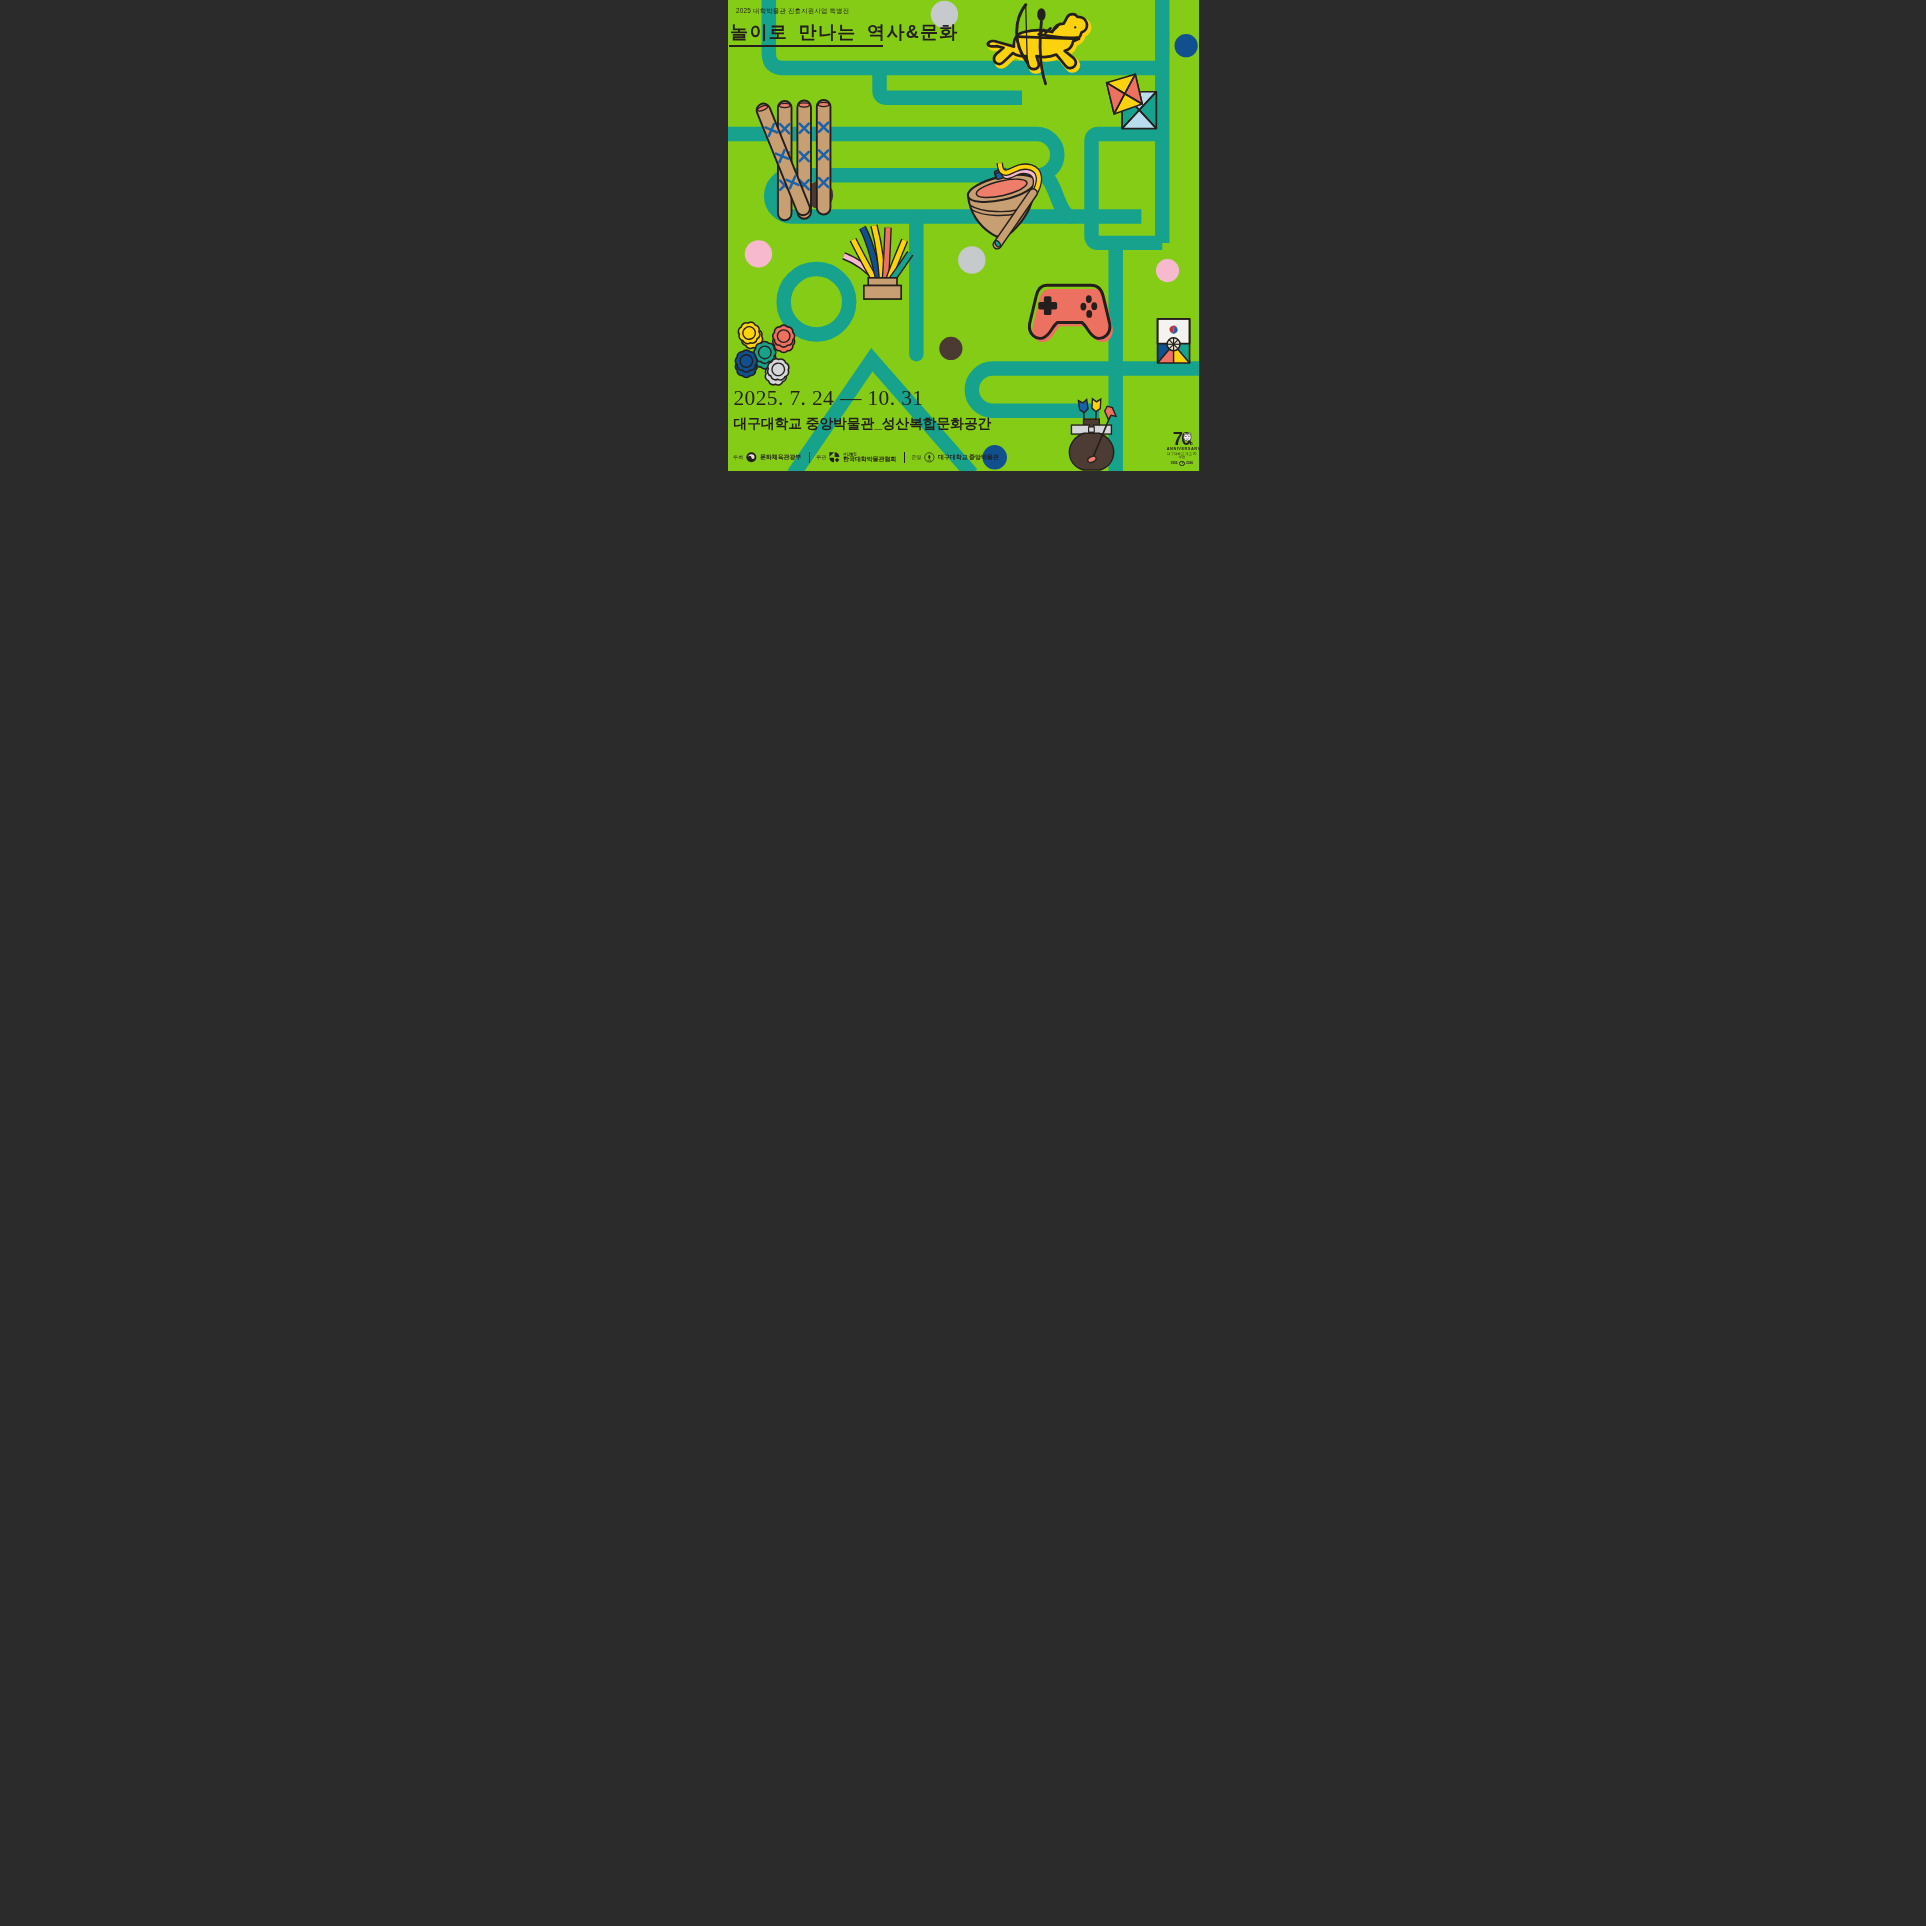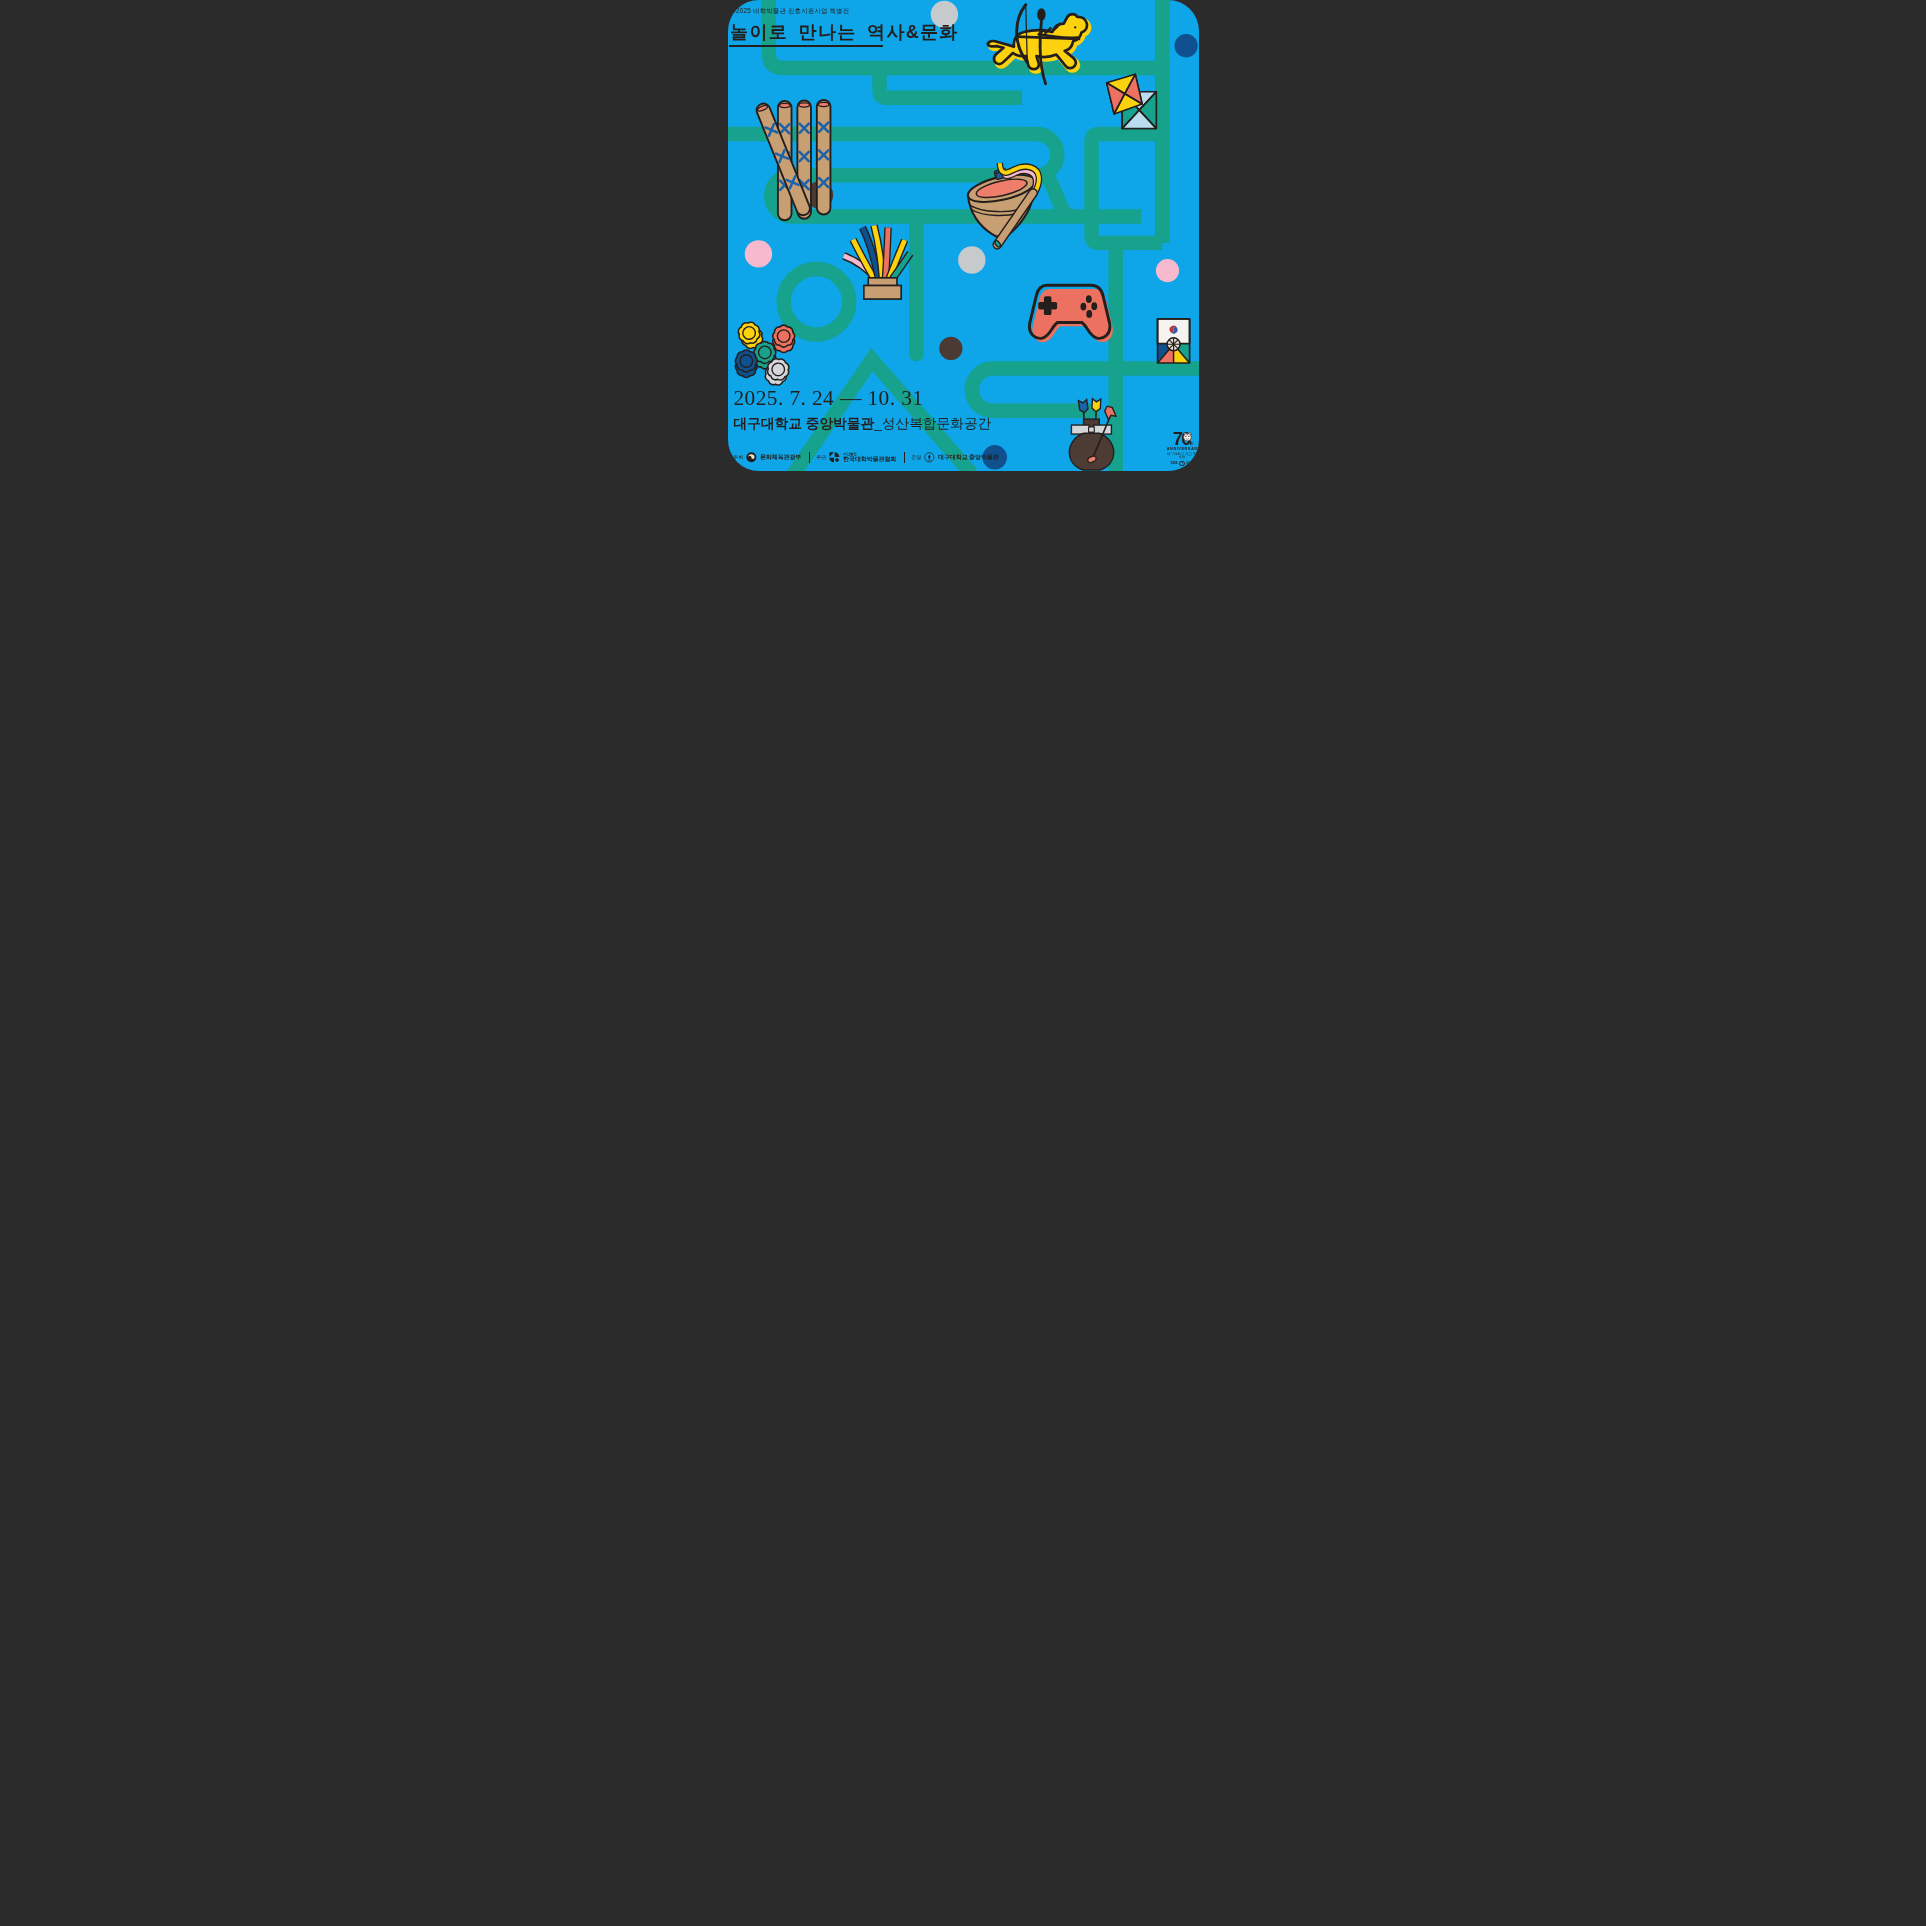"놀이로 만나는 역사&문화" .poster { background: #0ea5e9 -> #84cc16; border-radius: 31px -> none }
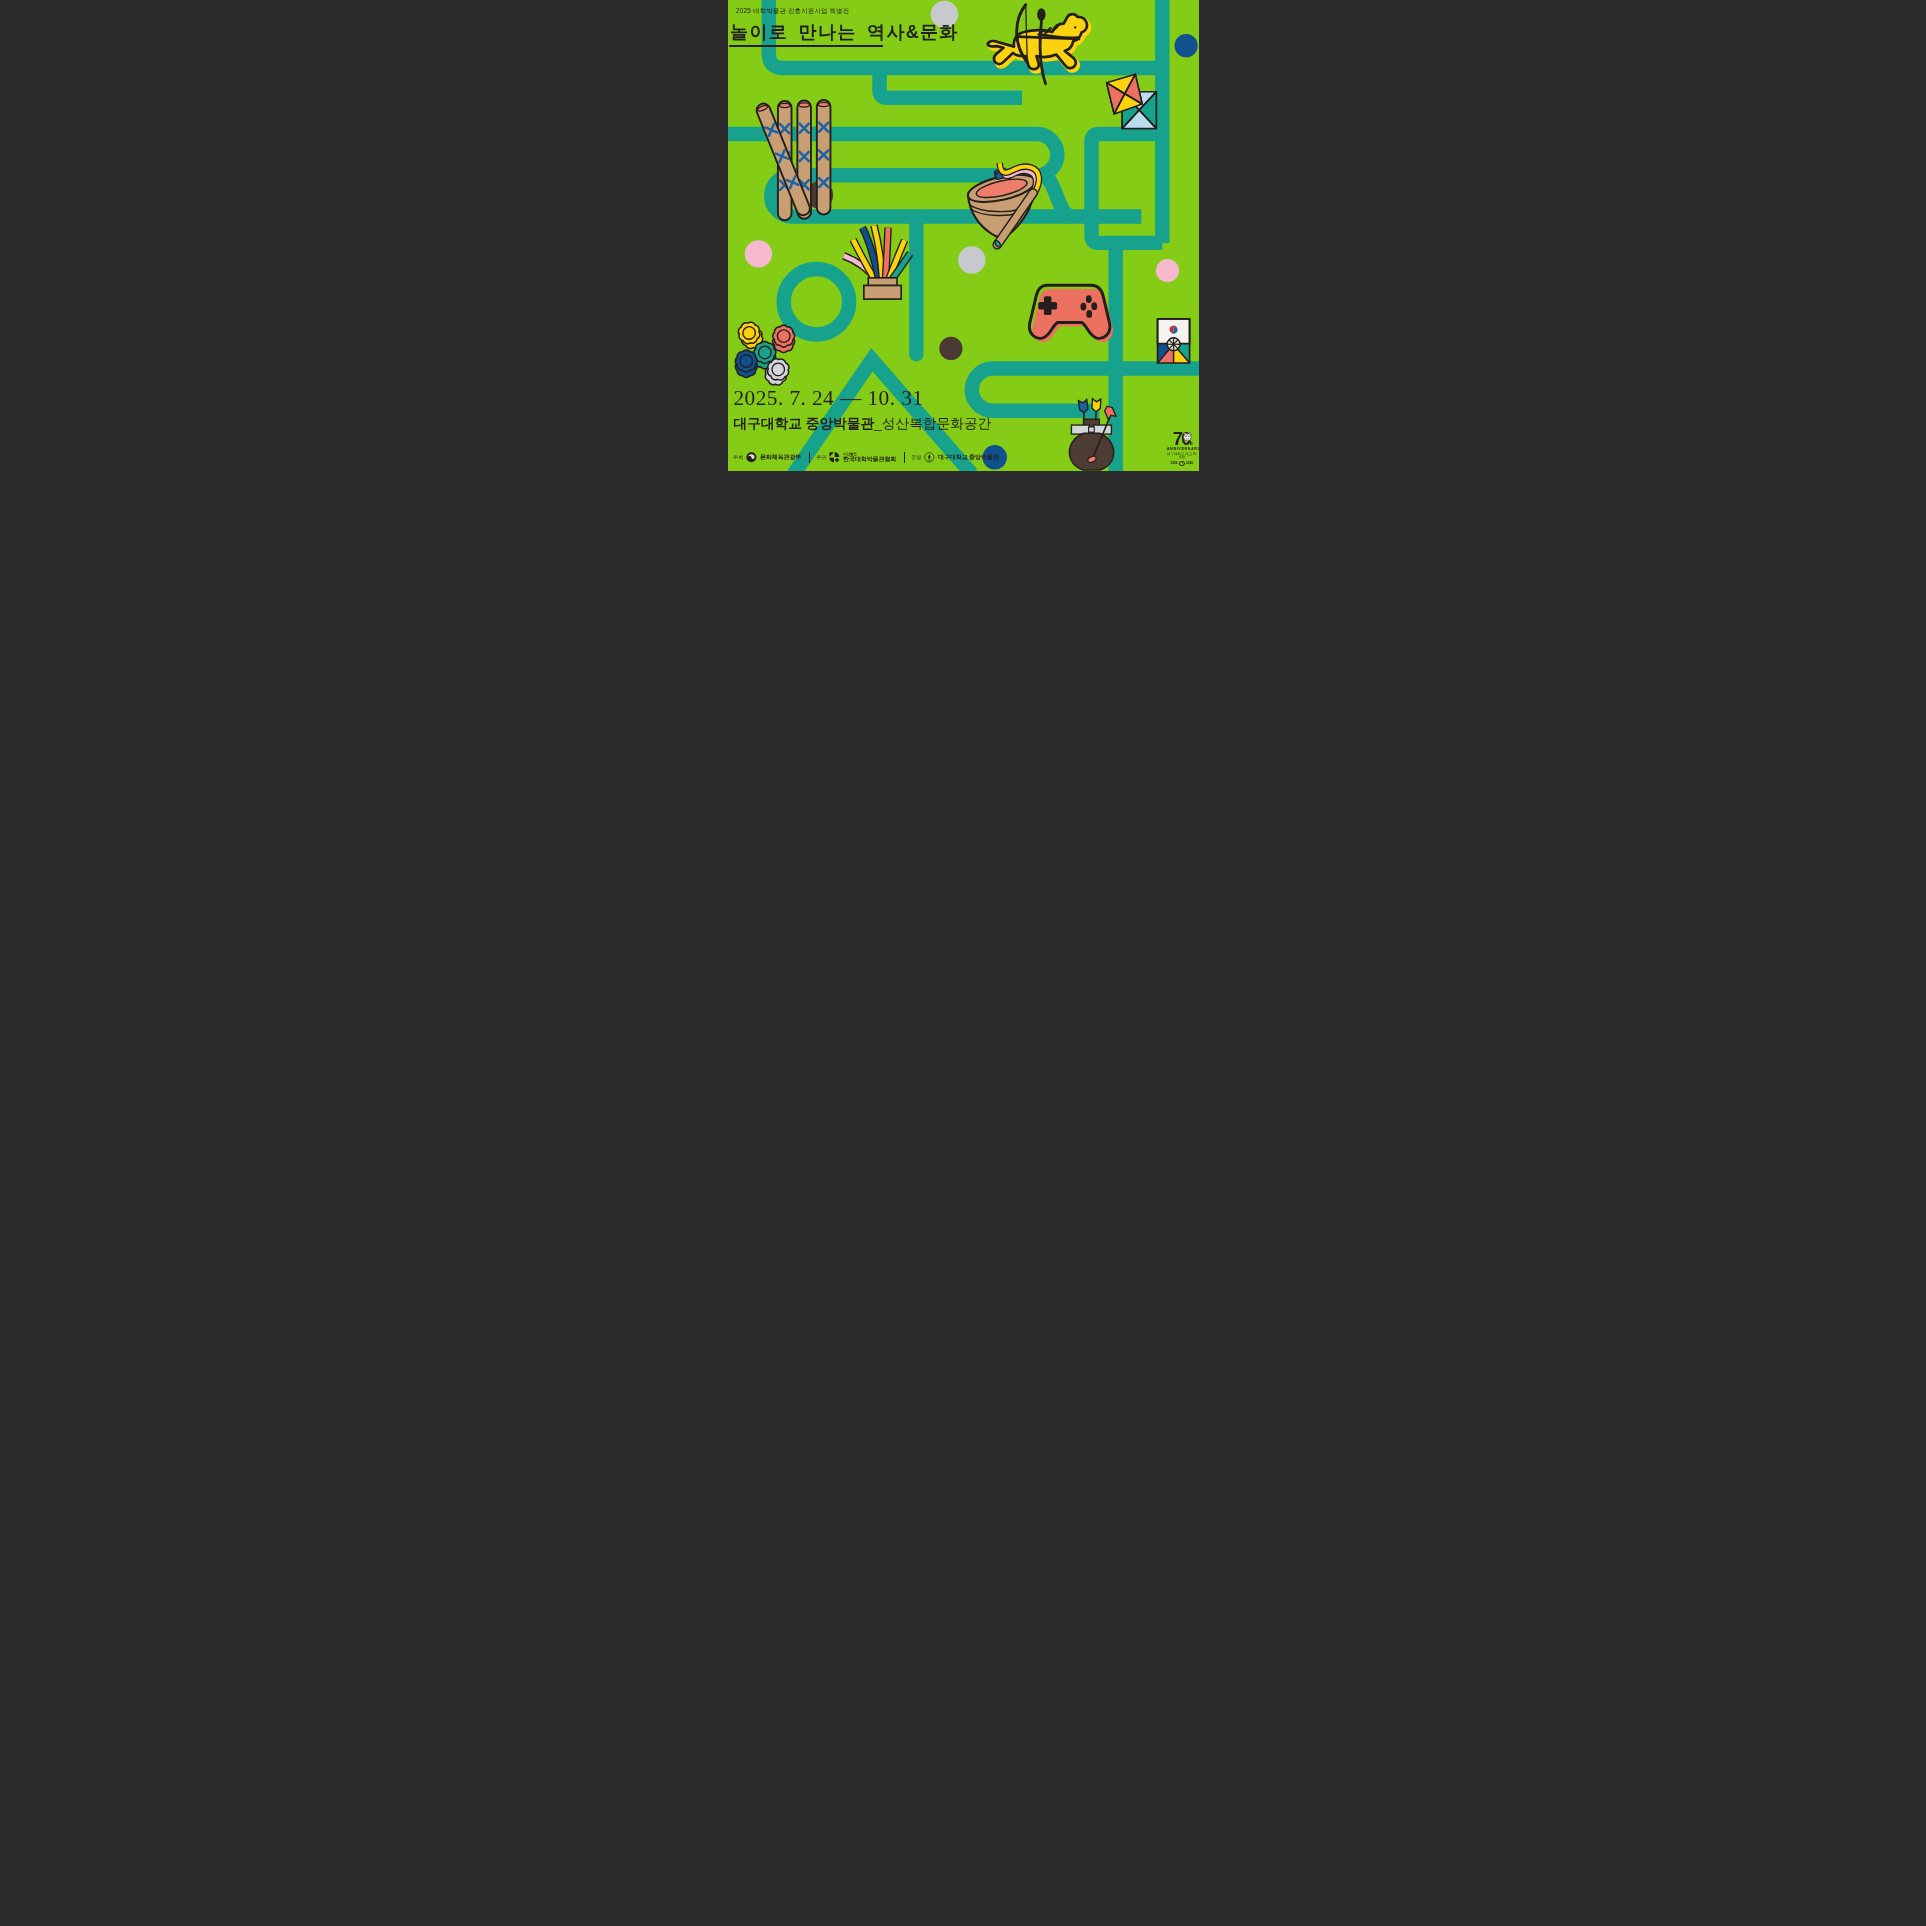"_성산복합문화공간" .venue-line .light { font-weight: 400 -> 700 }
